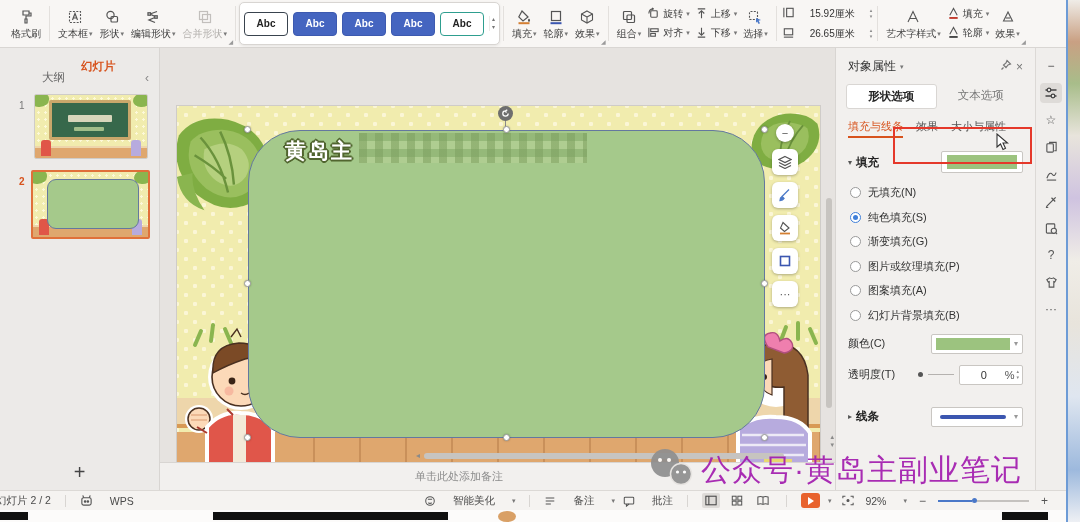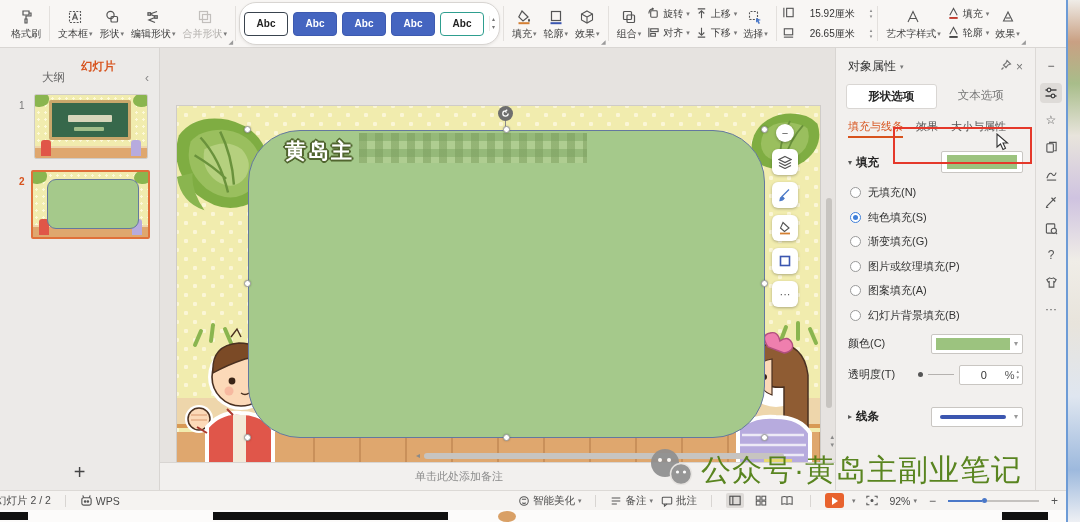"Abc" .gal { border-radius: 17px -> 5px }
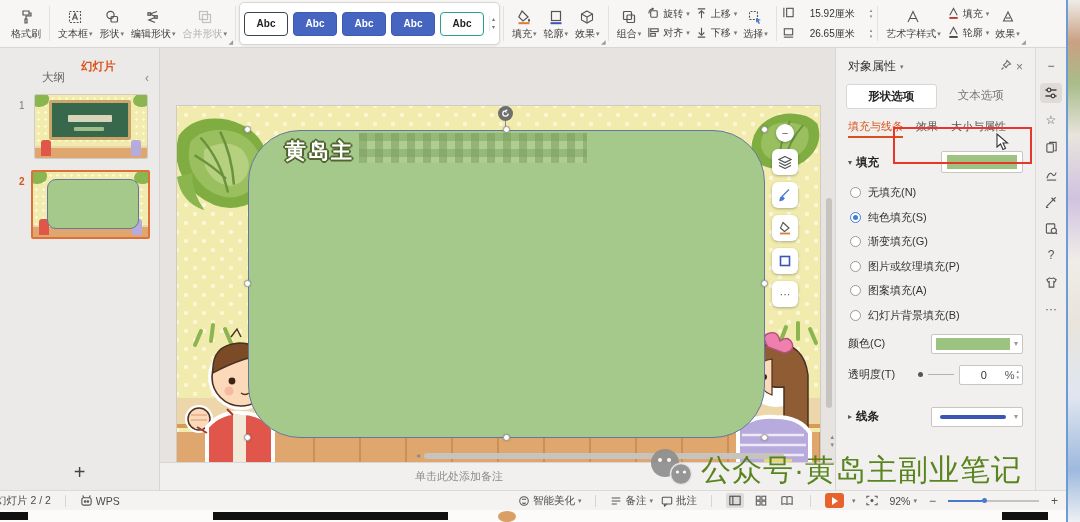"公众号·黄岛主副业笔记" .watermark { color: #4d7c0f -> #a21caf }
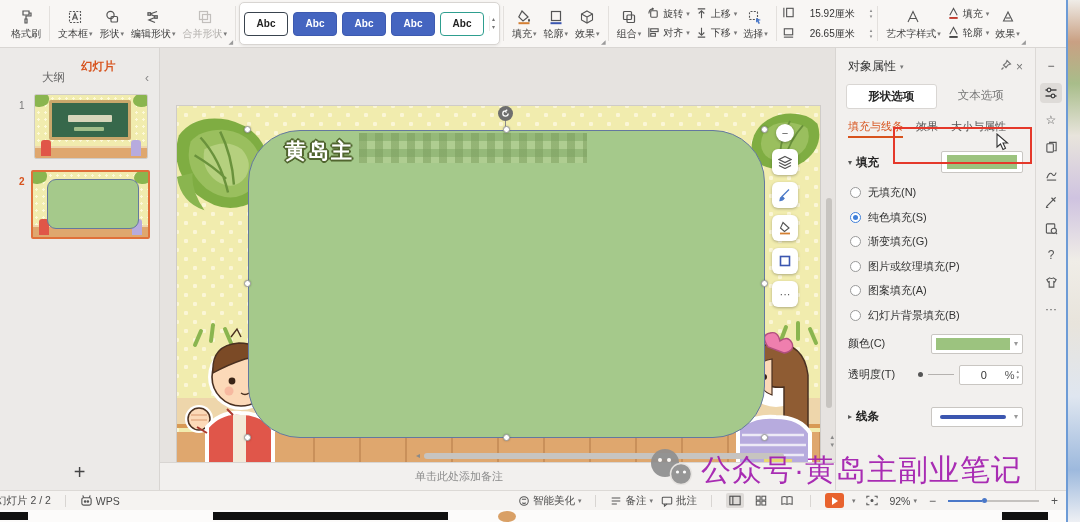"WPS" .sitem { gap: 3px -> 17px }
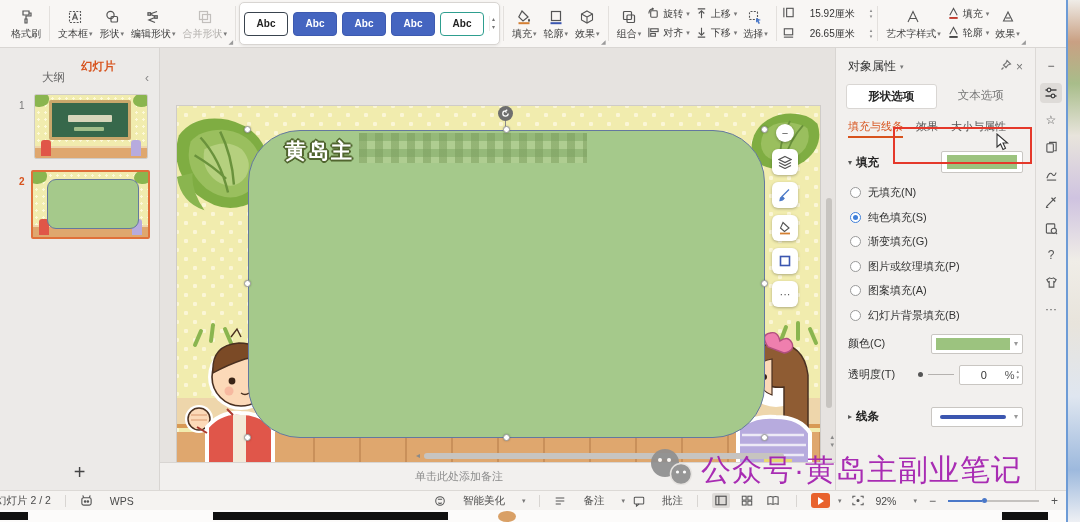"智能美化" .sright { padding-right: 4px -> 14px }
